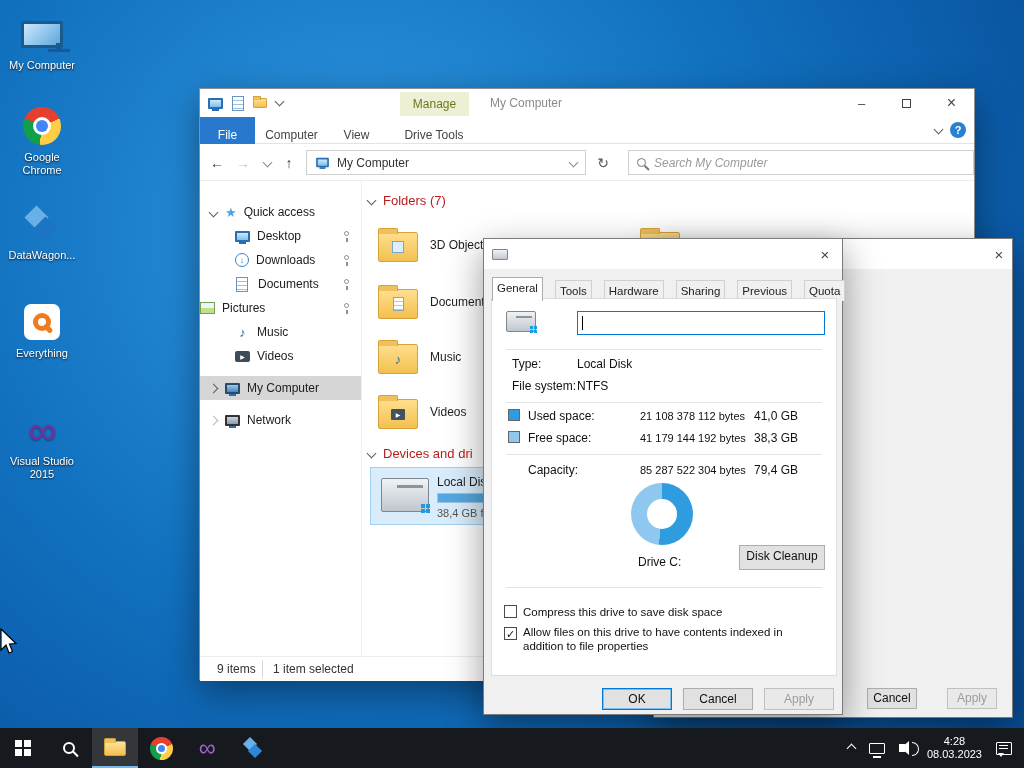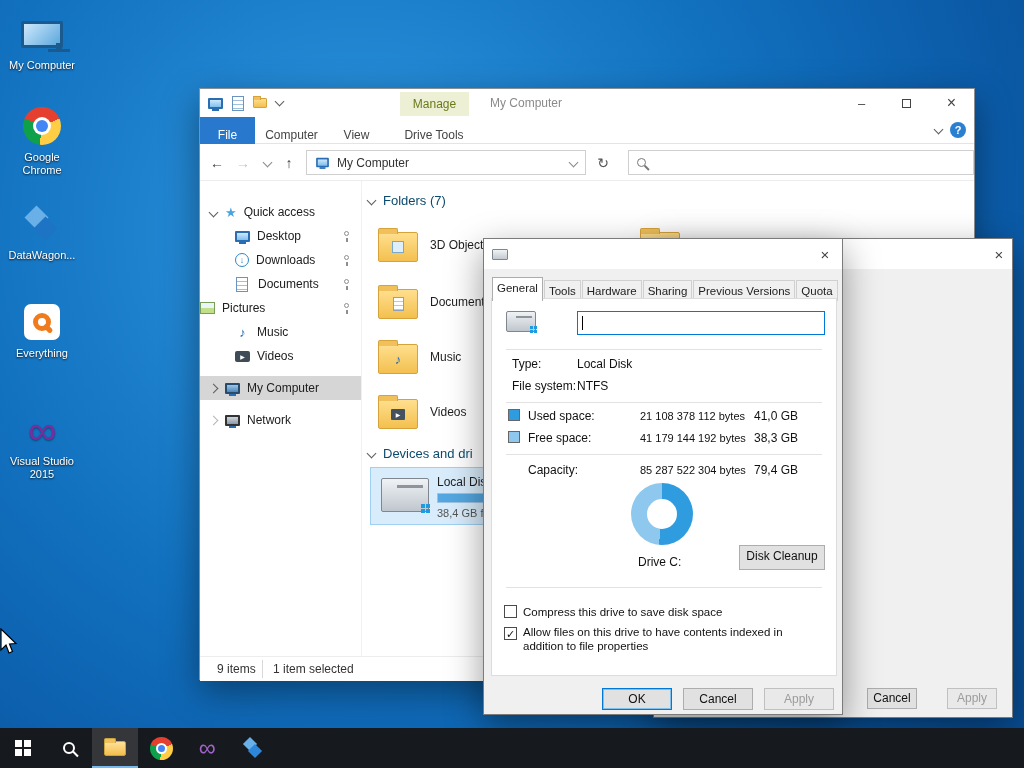"Search My Computer" input { html: none -> <input> }
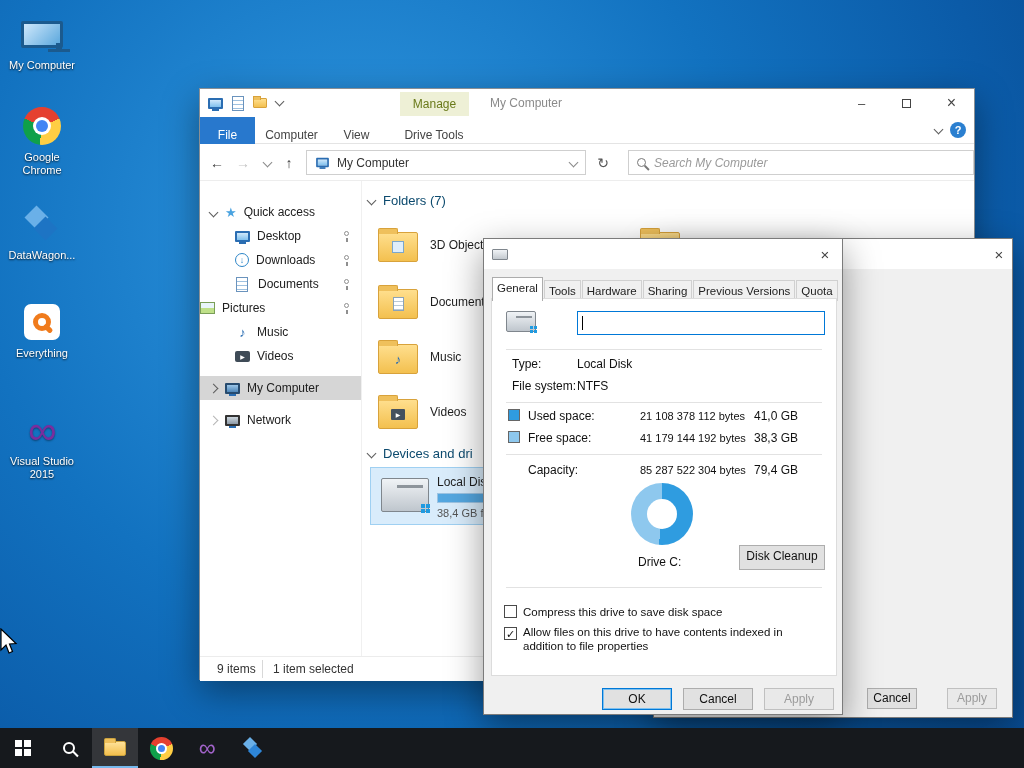"Folders (7)" .ghead { color: #0c4a6e -> #b91c1c }
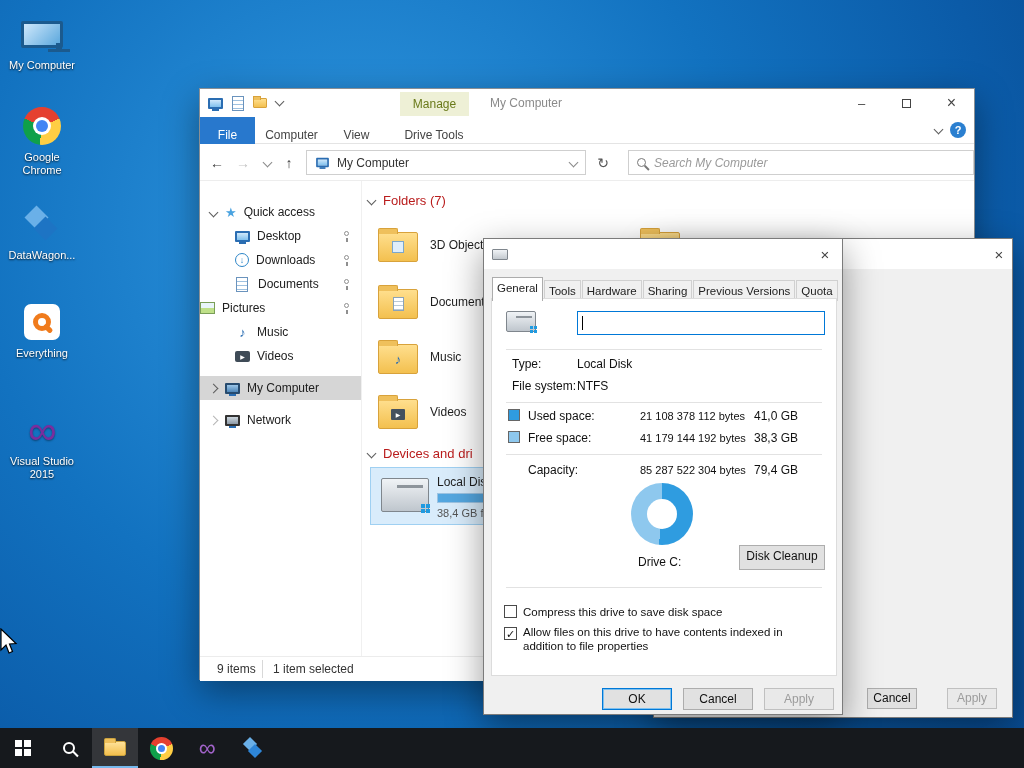"General" .dtab { margin-right: 1px -> 12px }
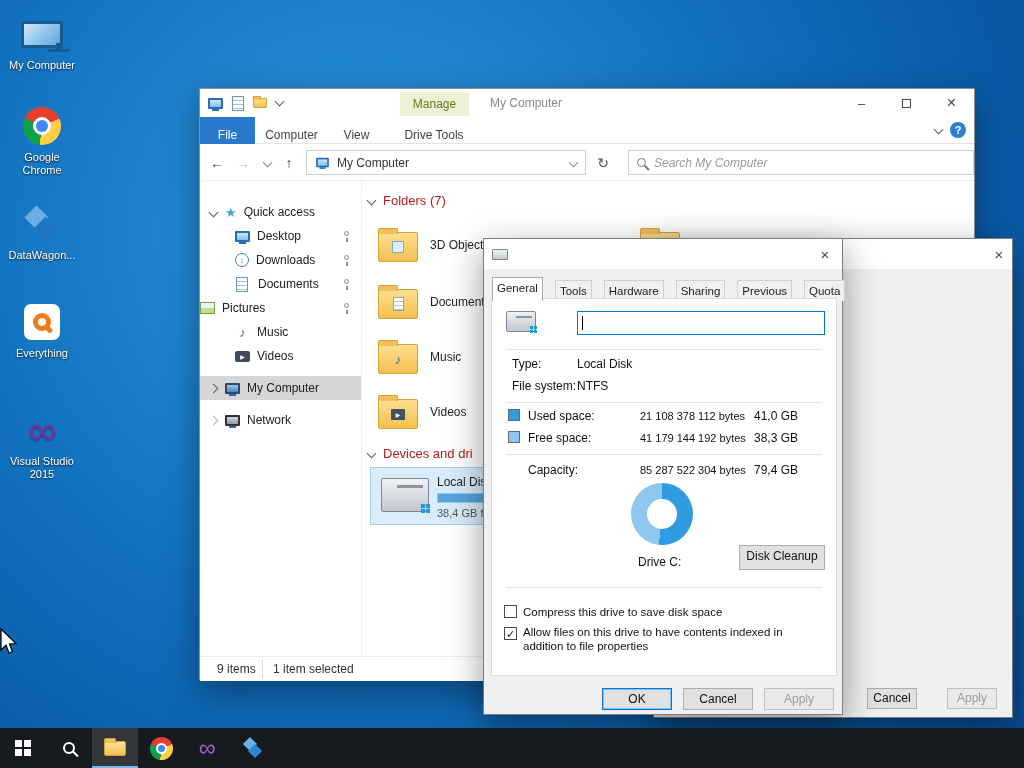"4:28" div.tray { html: none -> <div> <span></span> <div></div> <div></div> <div> <div>4:28</div> <div>08.03.2023</div> </div> <div></div> </div> }
